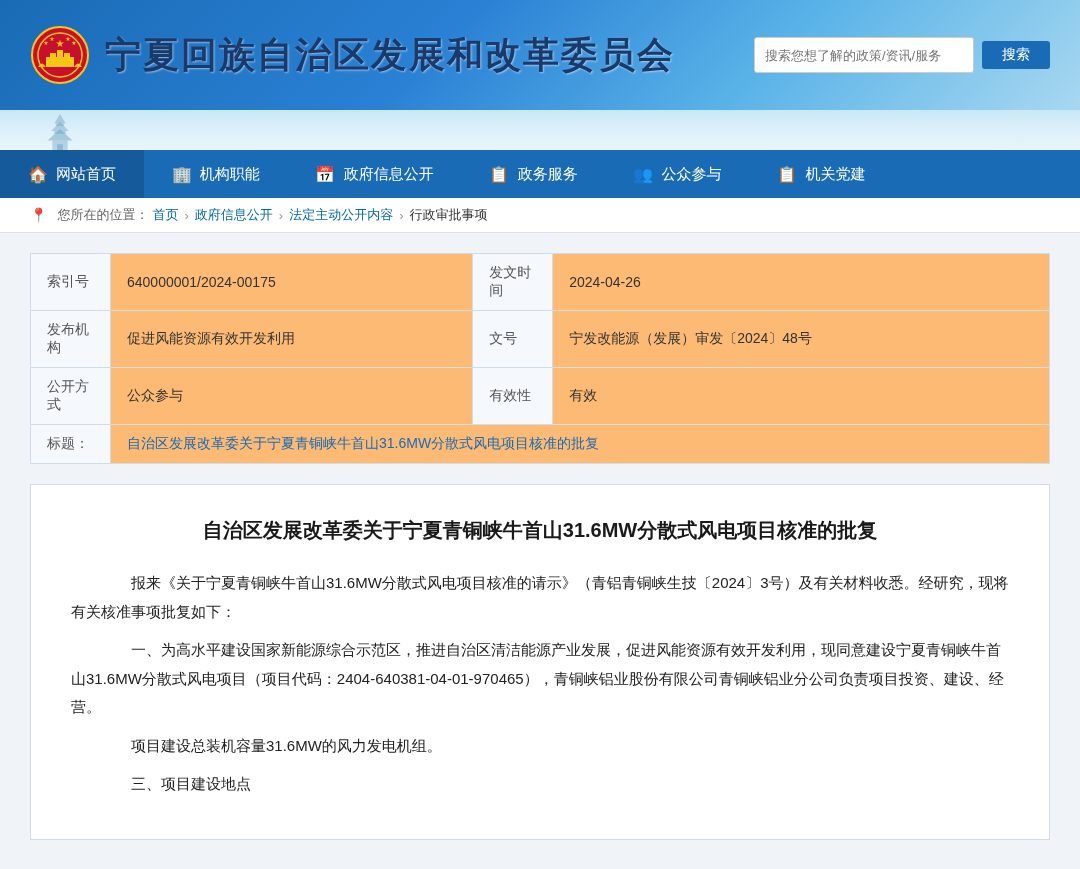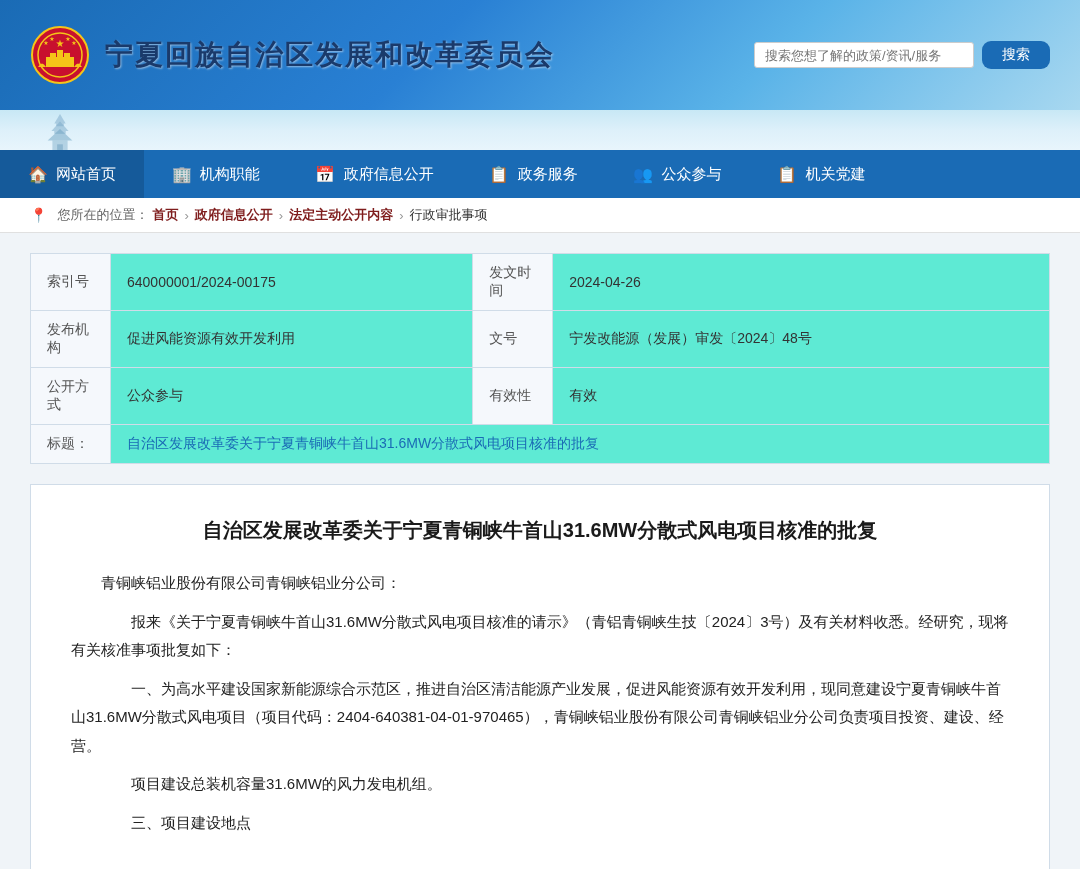"宁夏回族自治区发展和改革委员会" .header-title { font-size: 28px -> 36px }
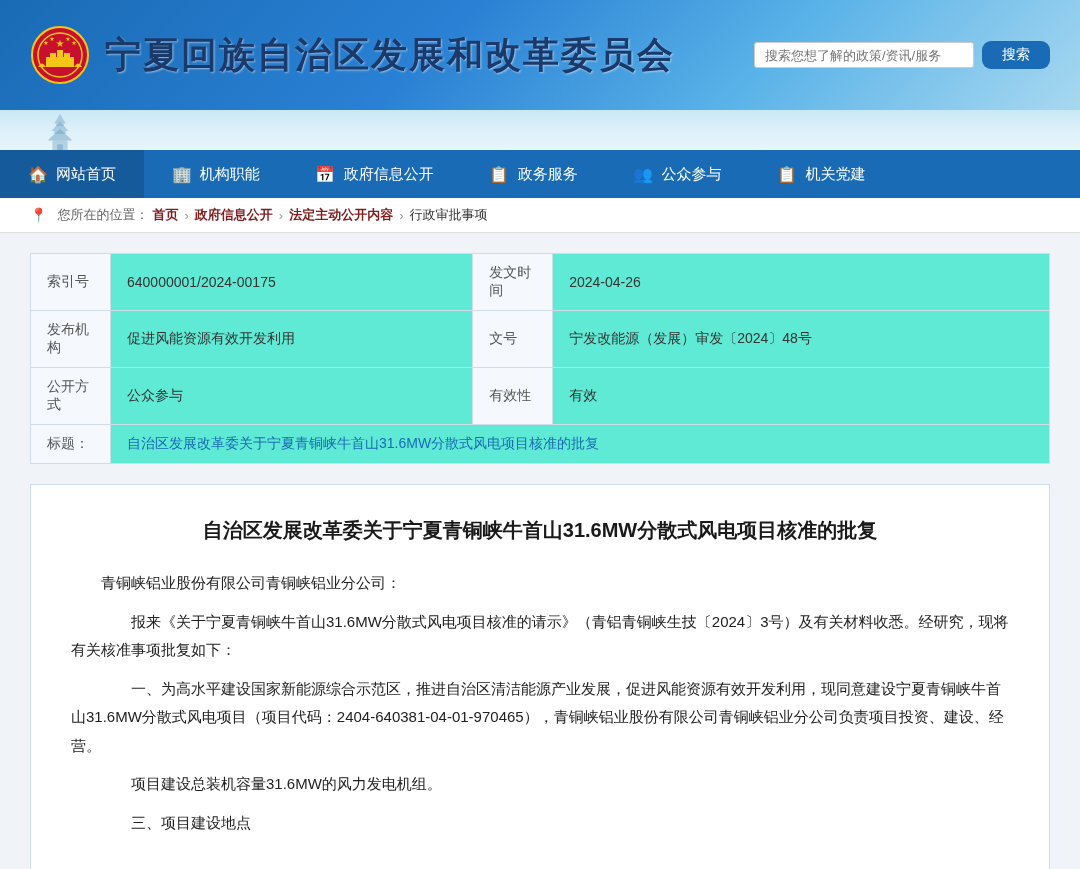"搜索您想了解的政策/资讯/服务" .search-input { height: 26px -> 36px }
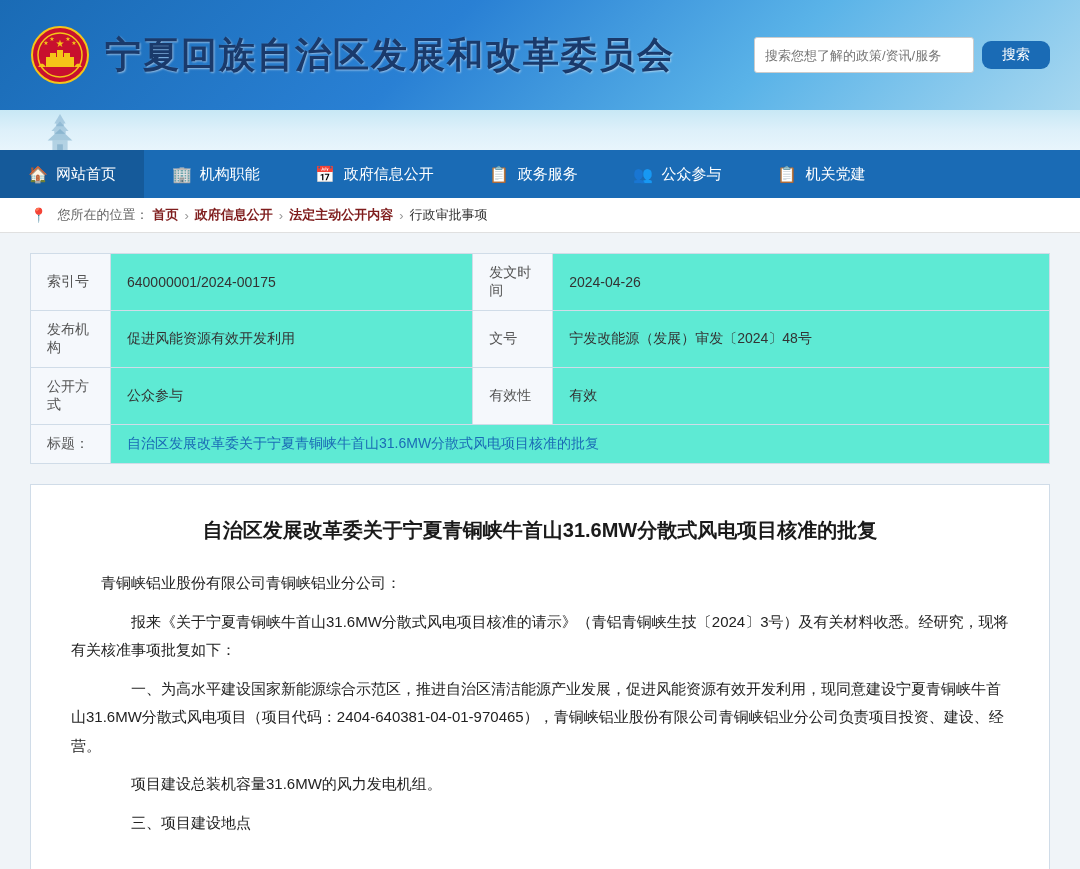"搜索" .search-btn { border-radius: 9px -> 3px }
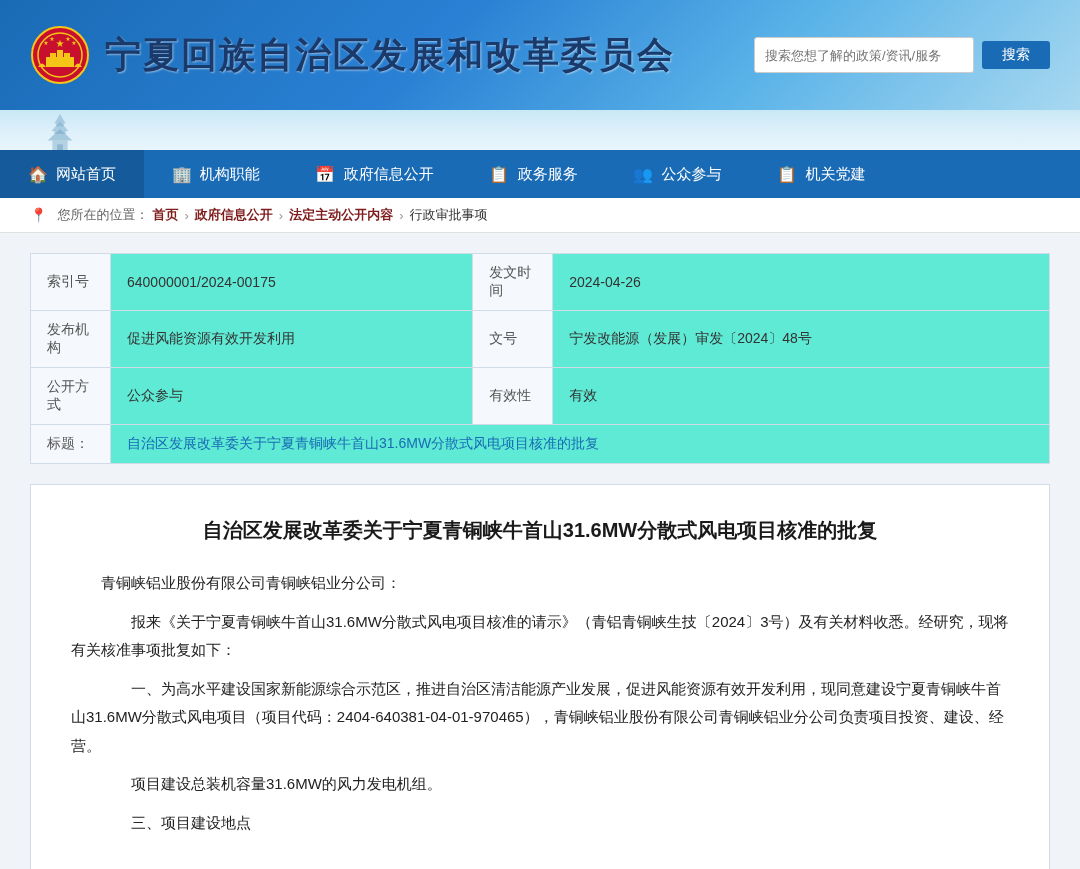"首页" .breadcrumb-bar a, .breadcrumb-link { color: #7f1d1d -> #0369a1; font-weight: bold -> none }
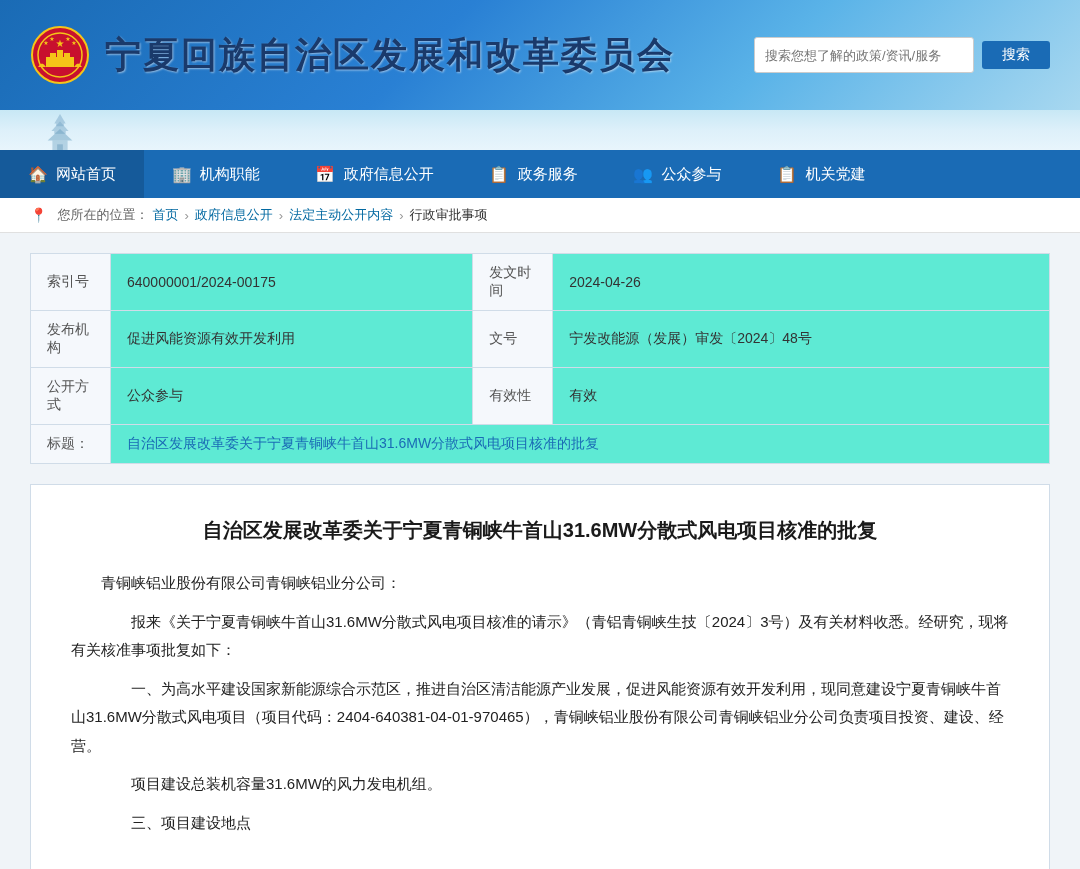"索引号" .info-table { background: #5eead4 -> #fdba74 }
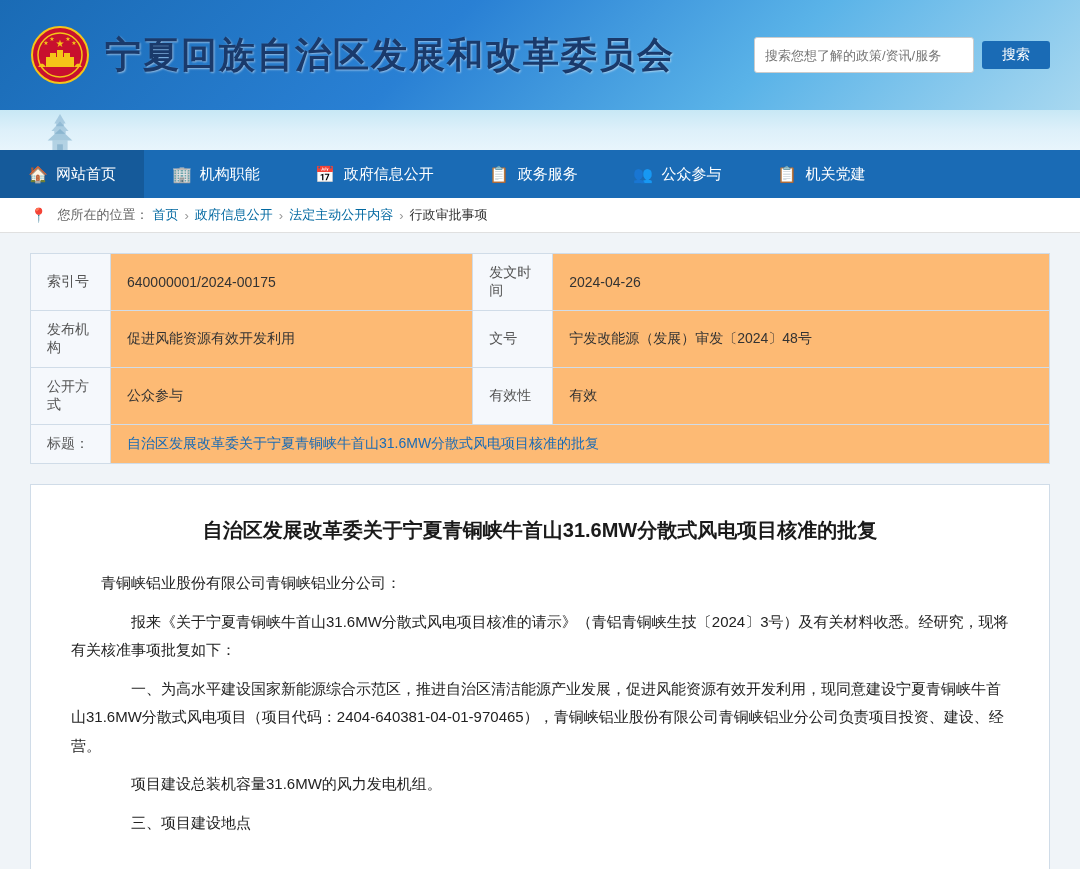"青铜峡铝业股份有限公司青铜峡铝业分公司：" p.indent { html: <p>青铜峡铝业股份有限公司青铜峡铝业分公司：</p> -> none }
